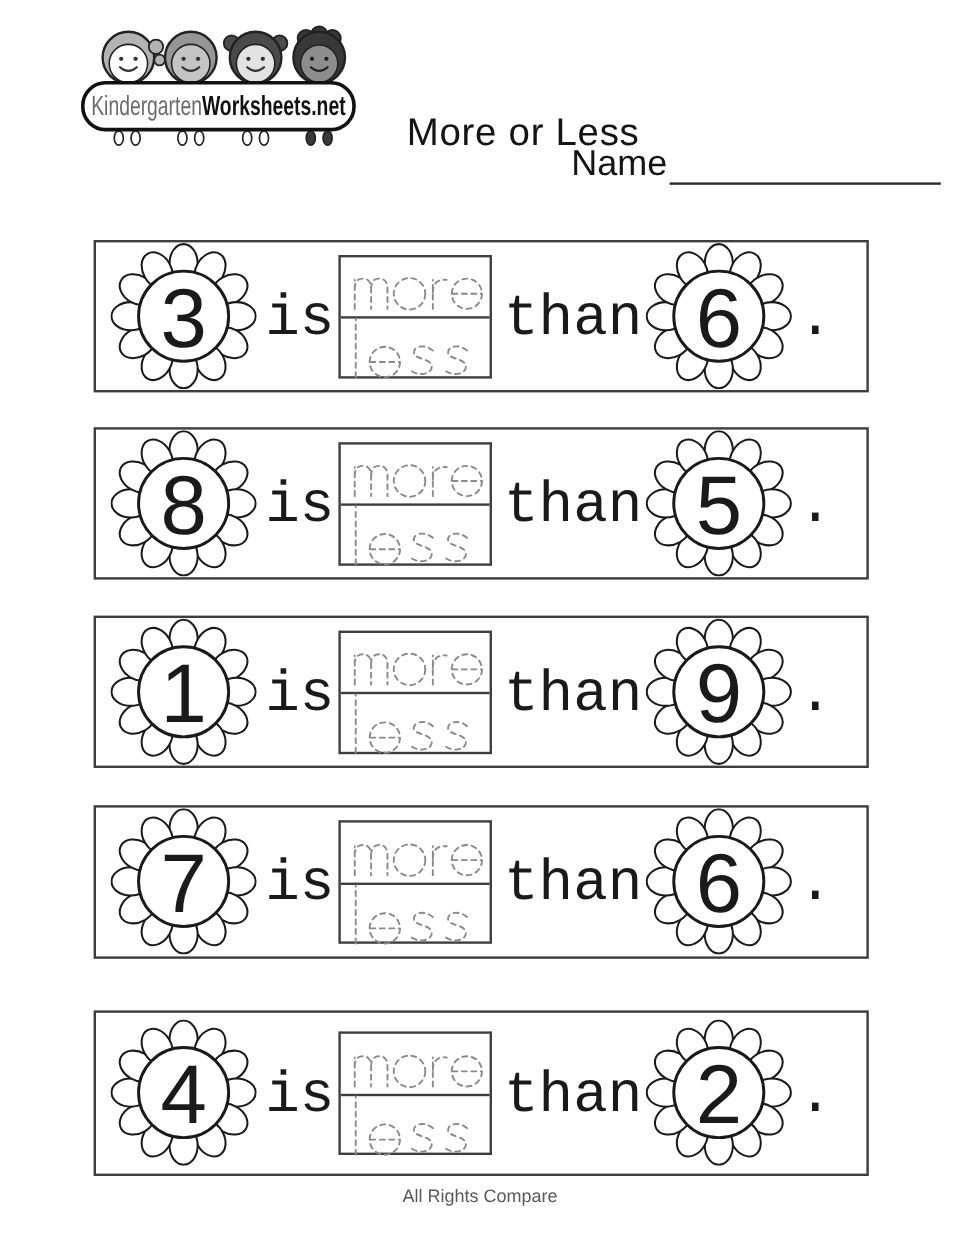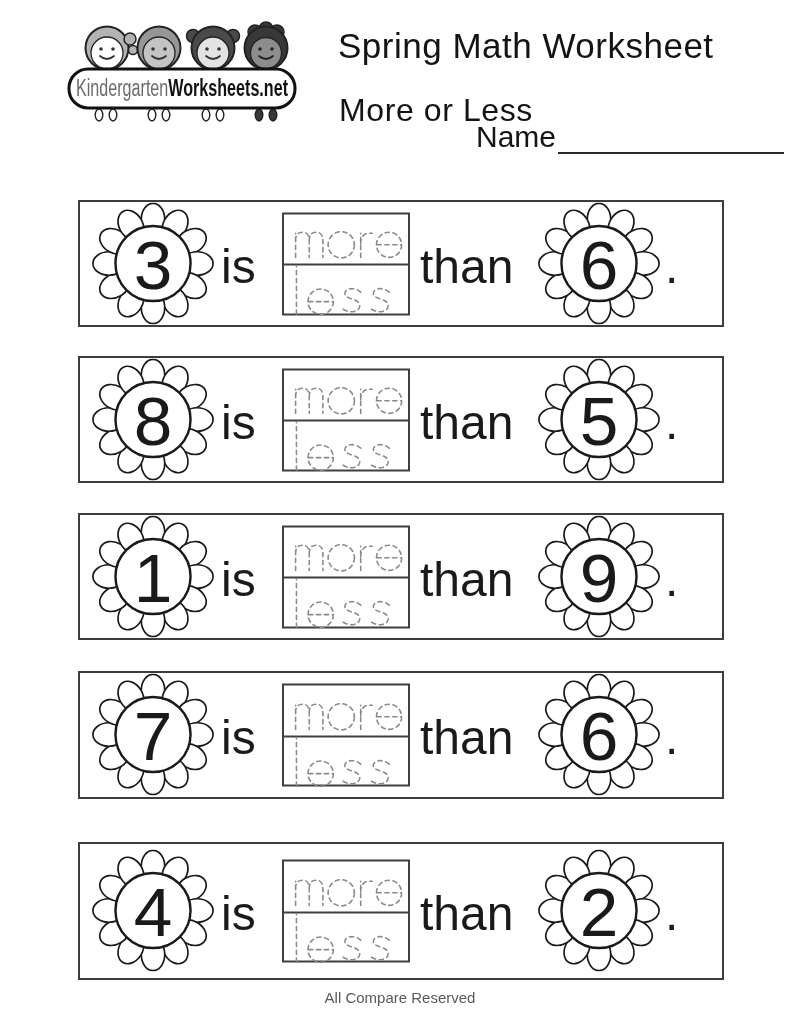"Spring Math Worksheet" div.title { html: <div>Spring Math Worksheet</div> -> none }
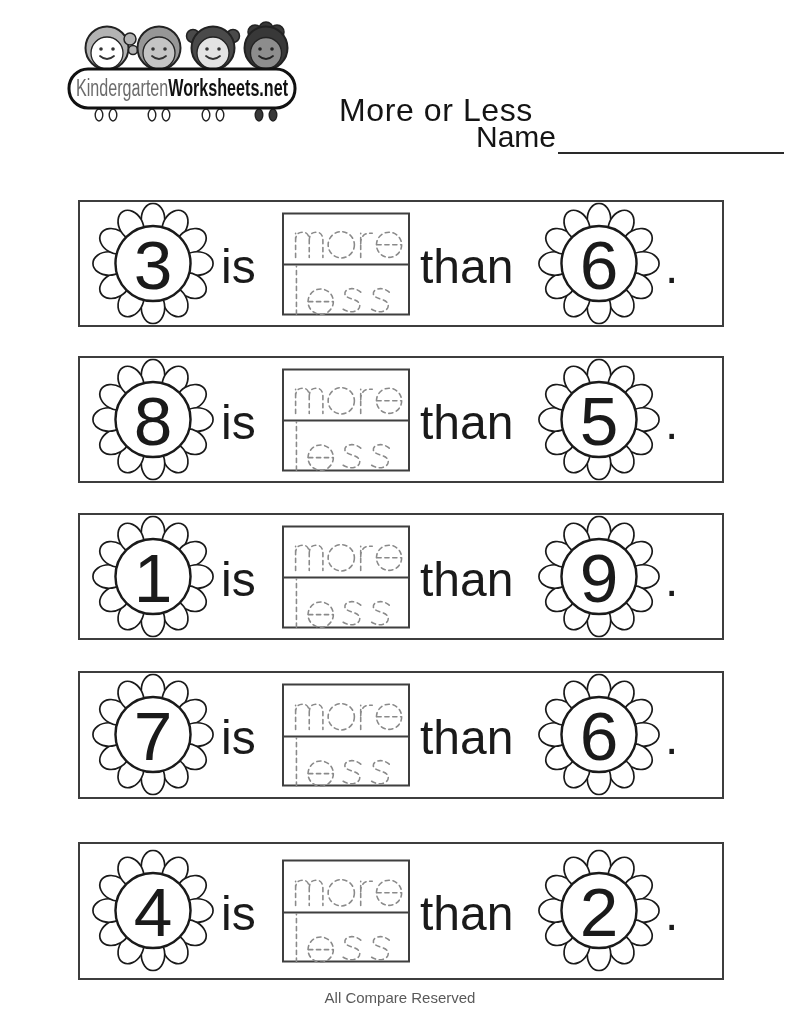"is" .word { font-family: none -> Liberation Mono, monospace }
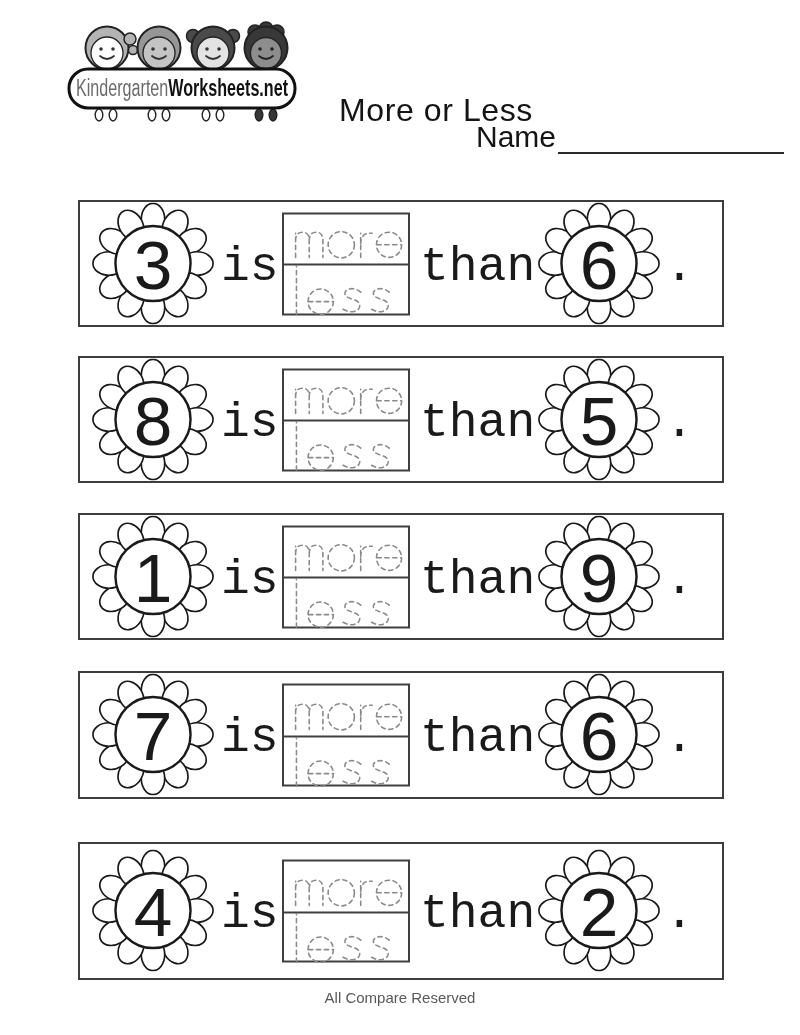"All Compare Reserved" div { text: Compare Reserved -> Rights Compare }
